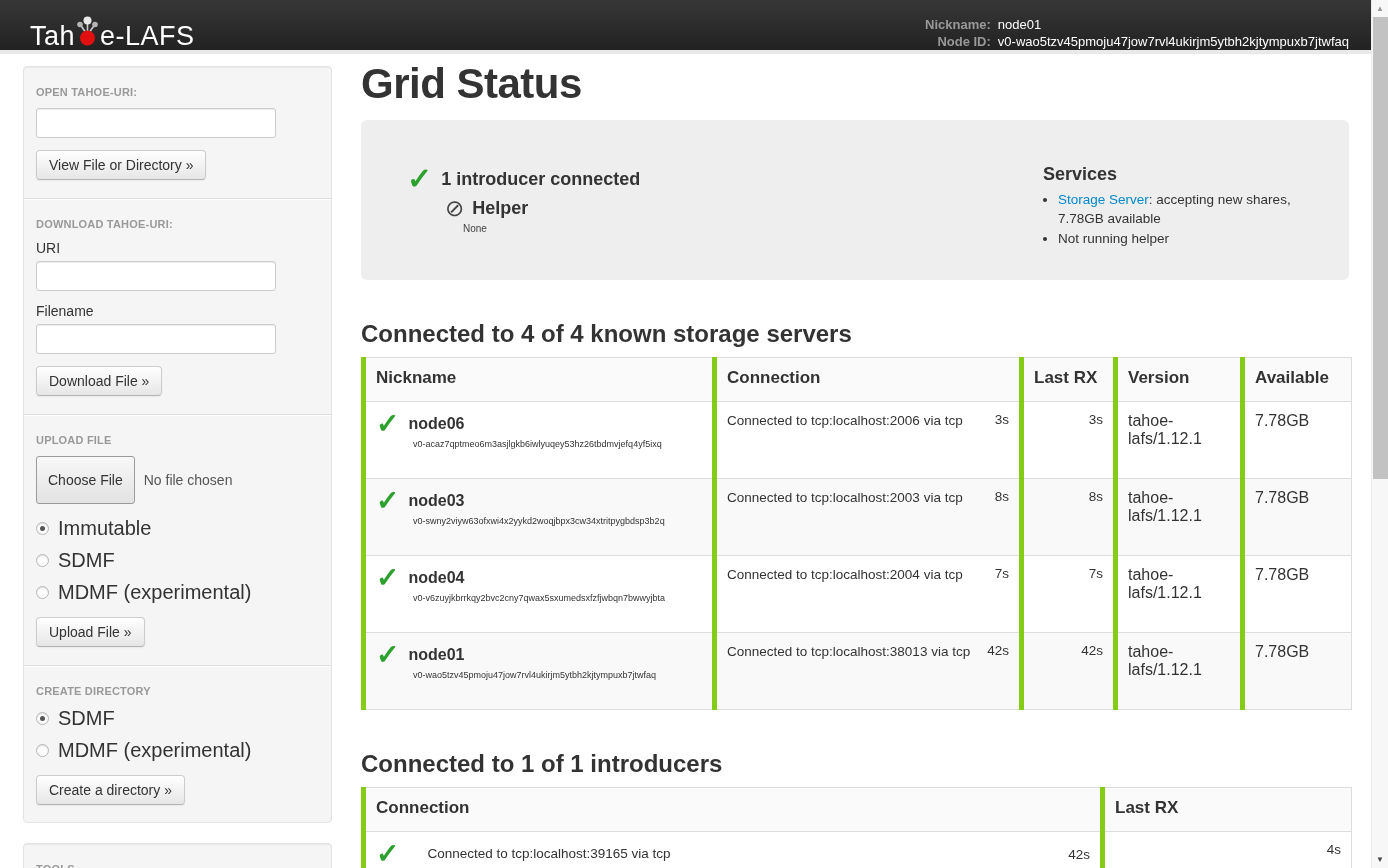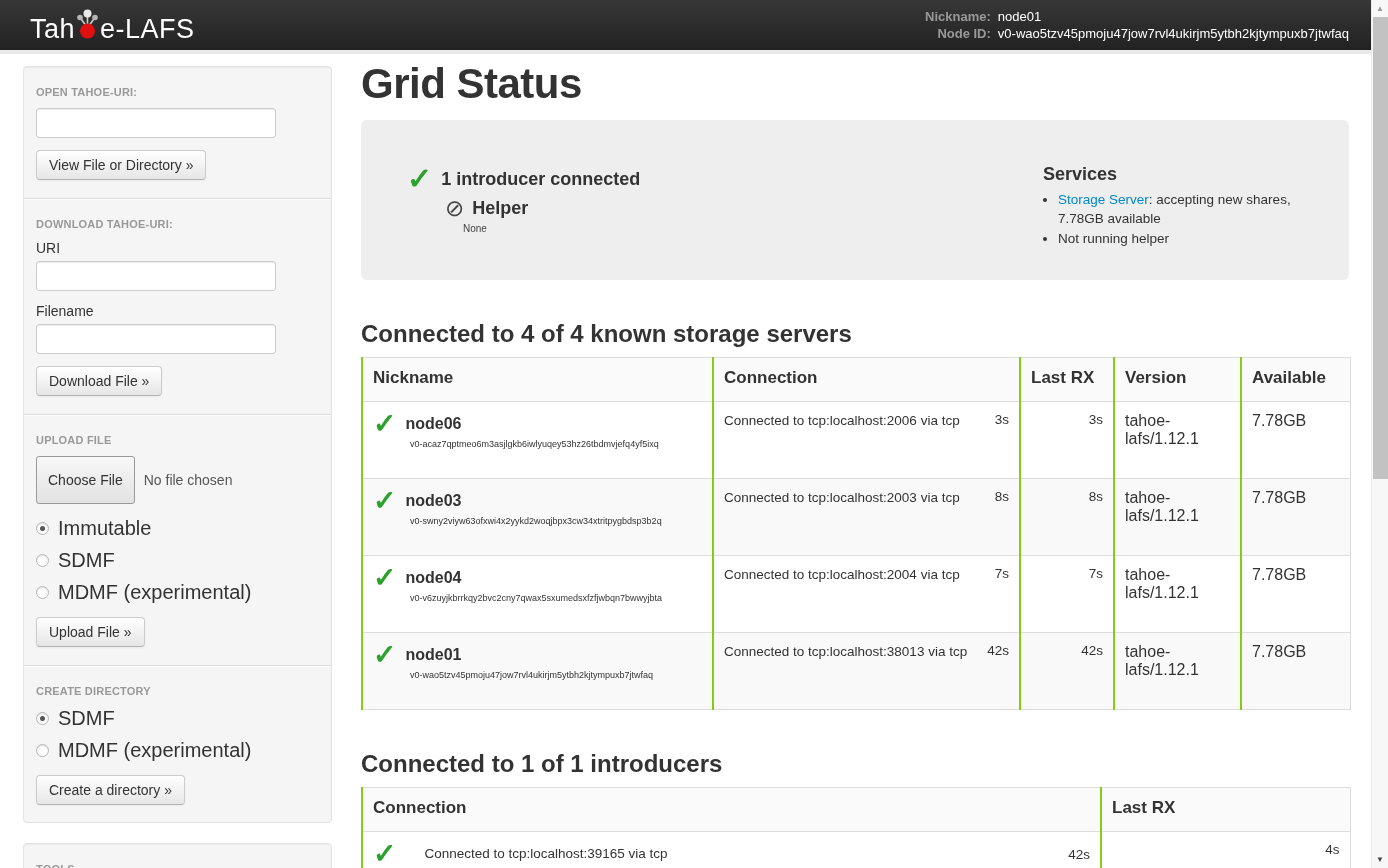"Tah" .navbar { align-items: center -> flex-end }
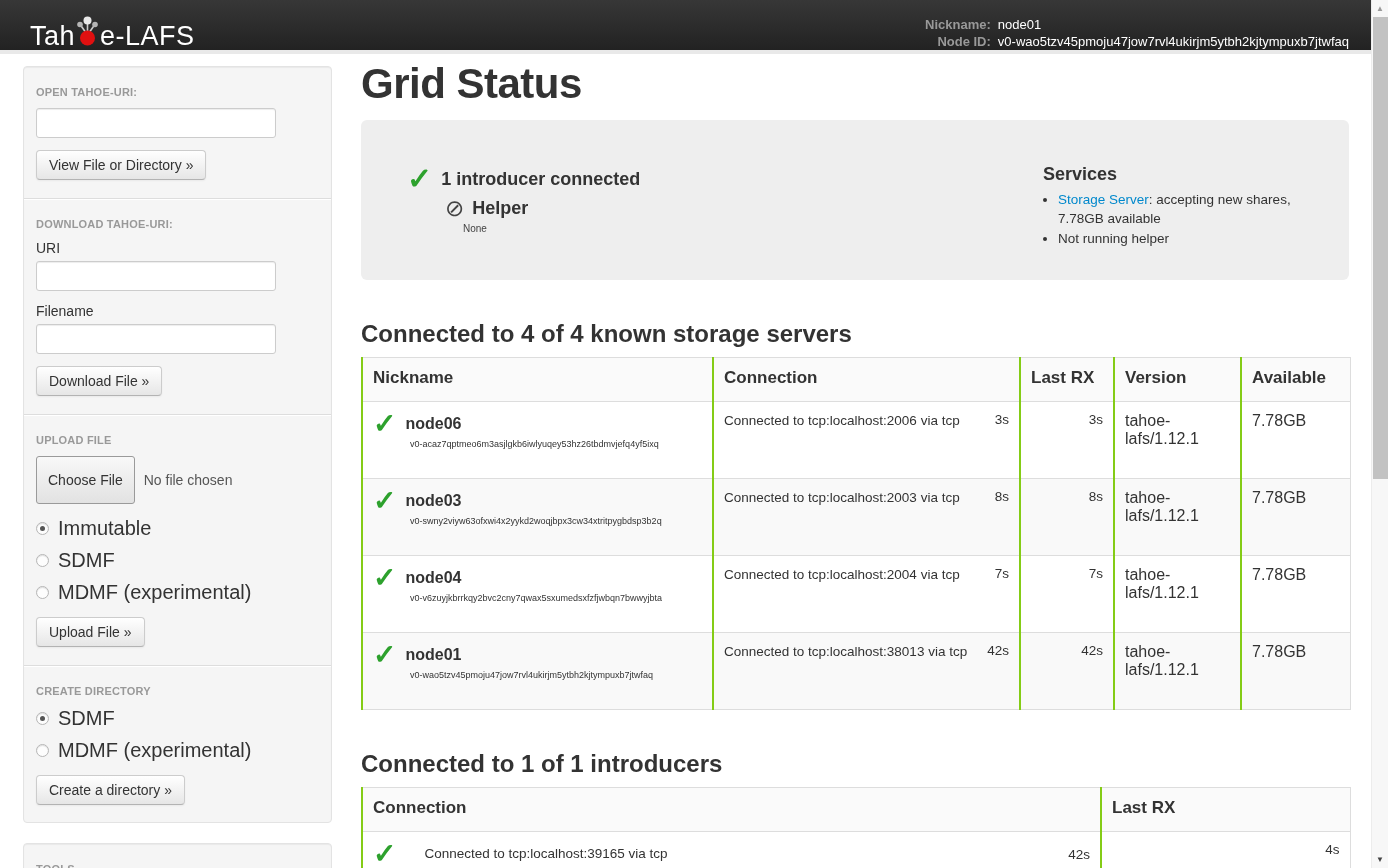"Nickname" .grid-table th, .grid-table td { border-left: 2px solid #84cc16 -> 5px solid #84cc16 }
